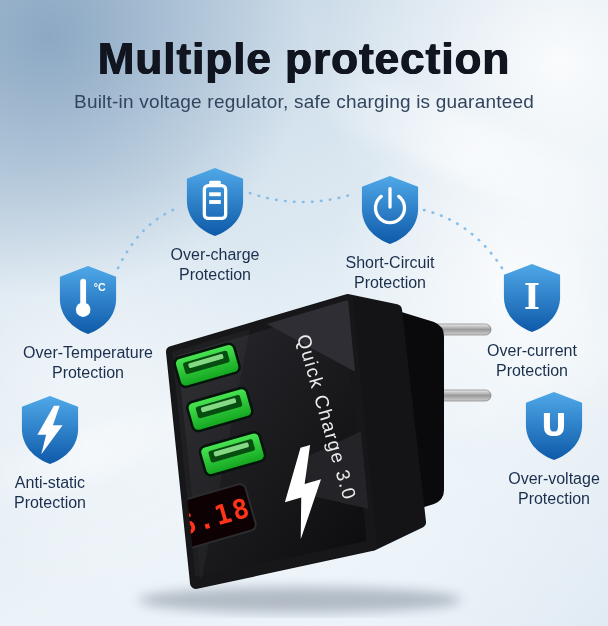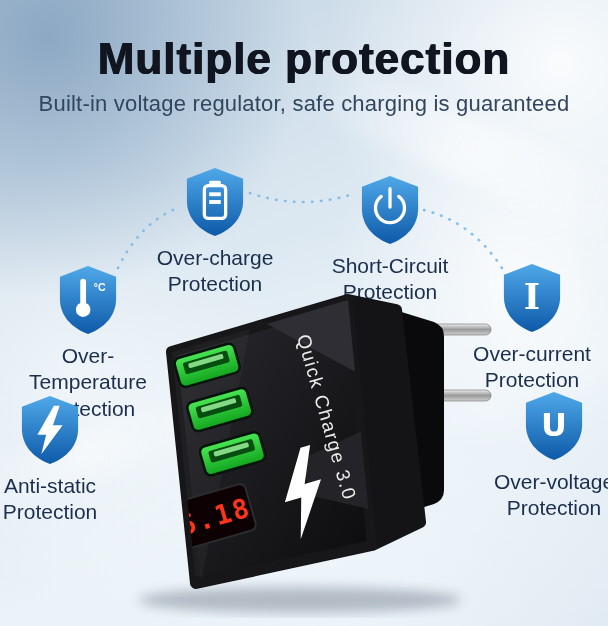"Built-in voltage regulator, safe" .page-subtitle { font-size: 22px -> 19px }
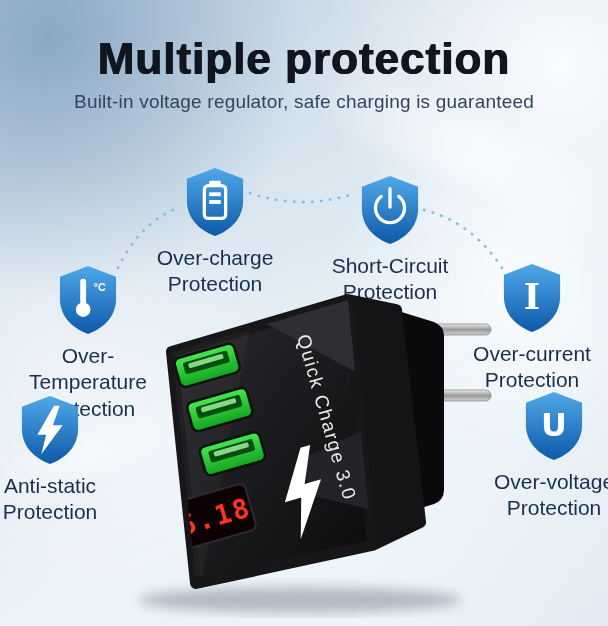"Over-charge" .feature-label { font-size: 21px -> 16px }
